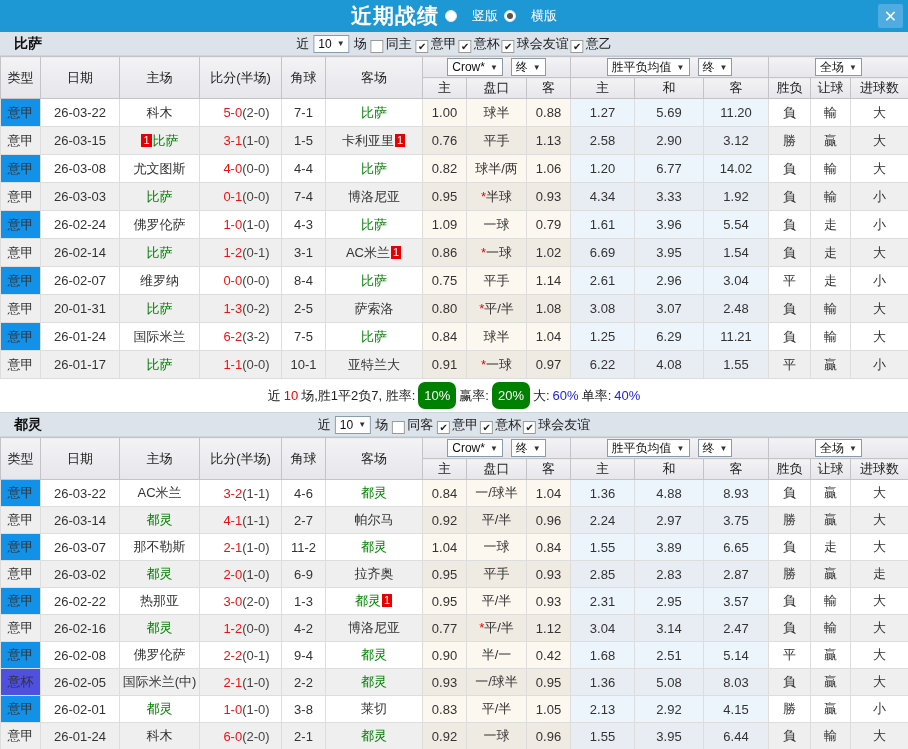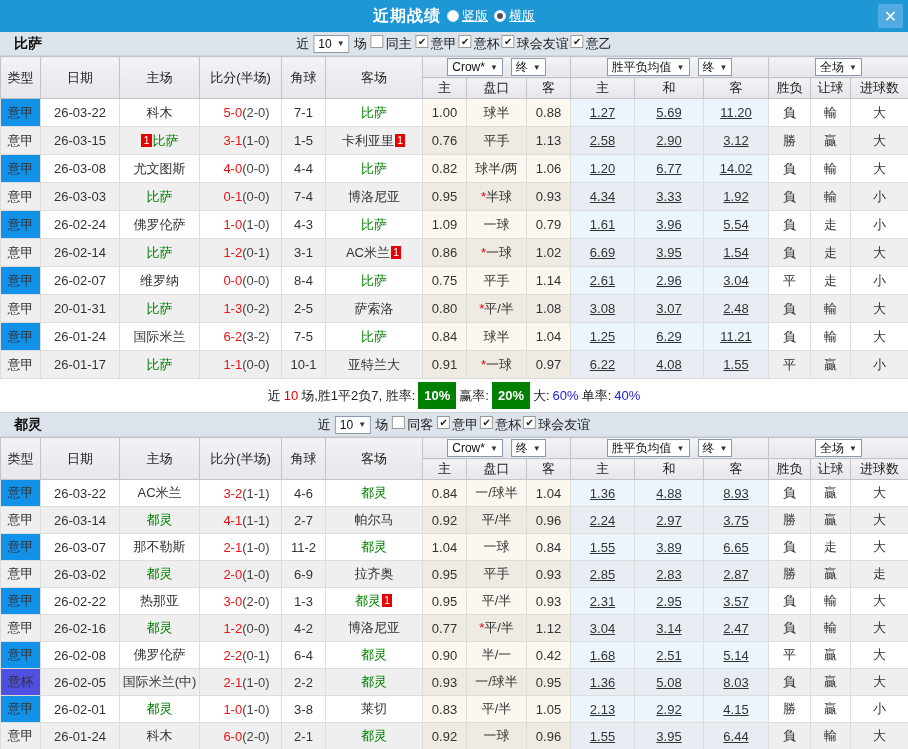"近期战绩" .title { font-size: 16px -> 21px }
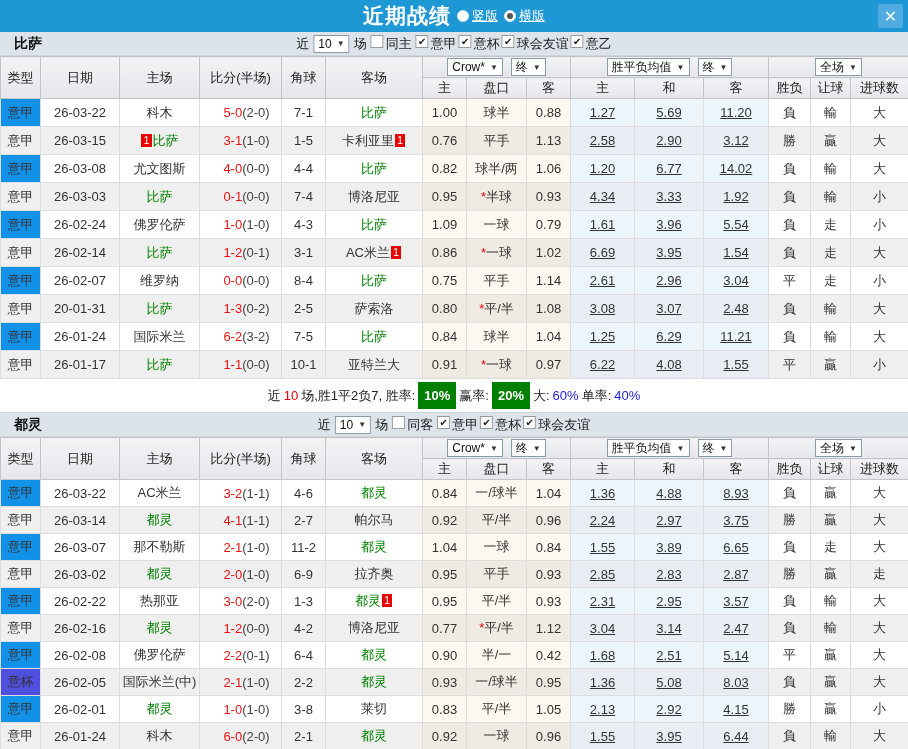"竖版" .radio-opt { gap: 3px -> 15px; text-decoration: underline -> none }
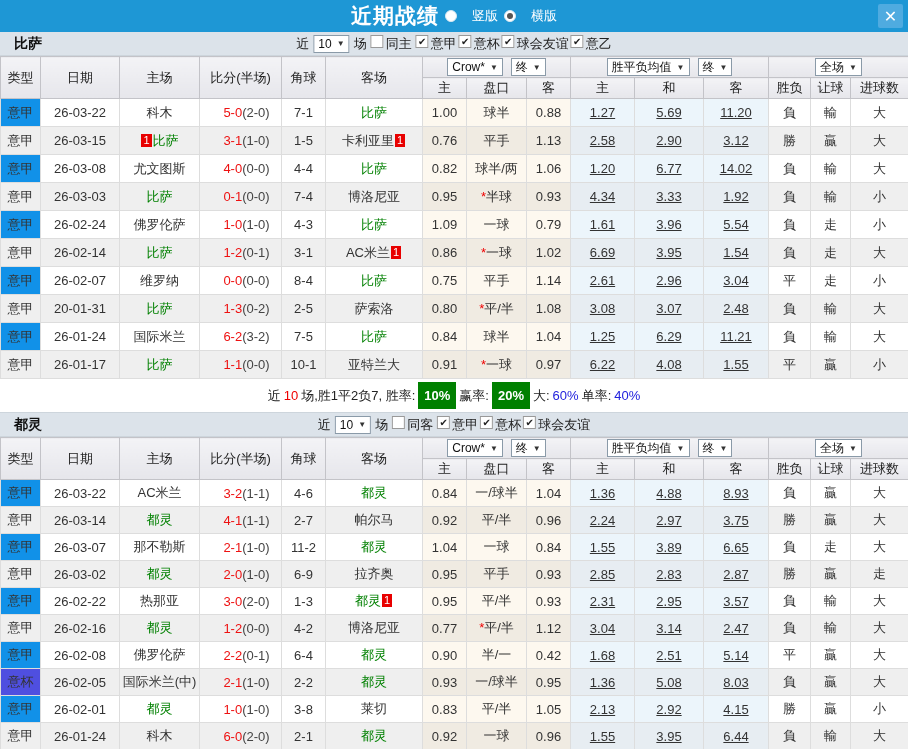"同主" .chk { align-items: flex-start -> flex-end }
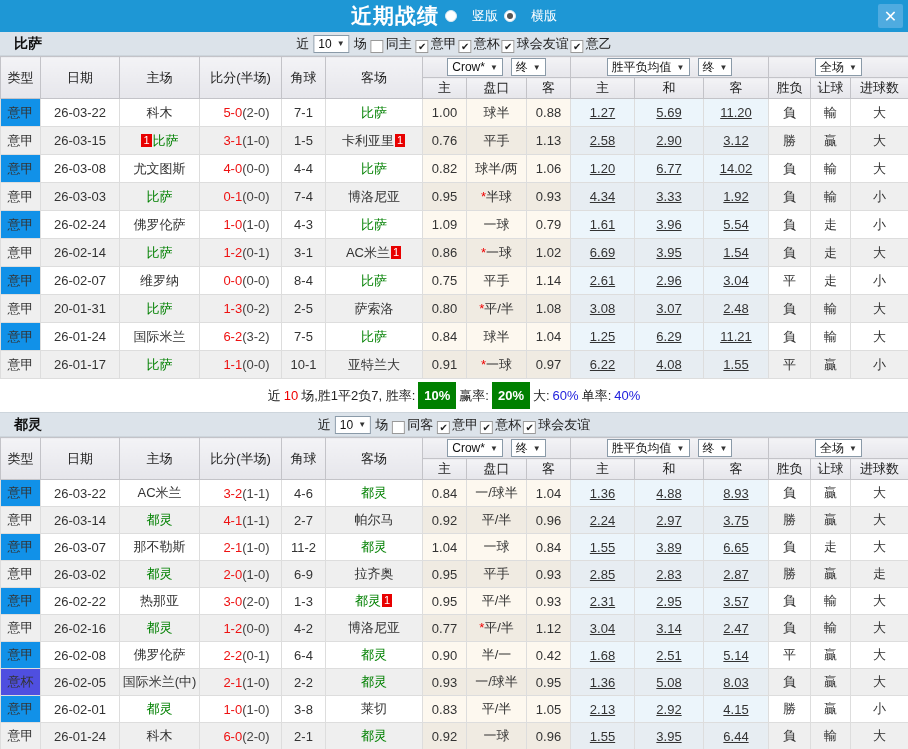"1.27" td.c-avg { text-decoration: underline -> none }
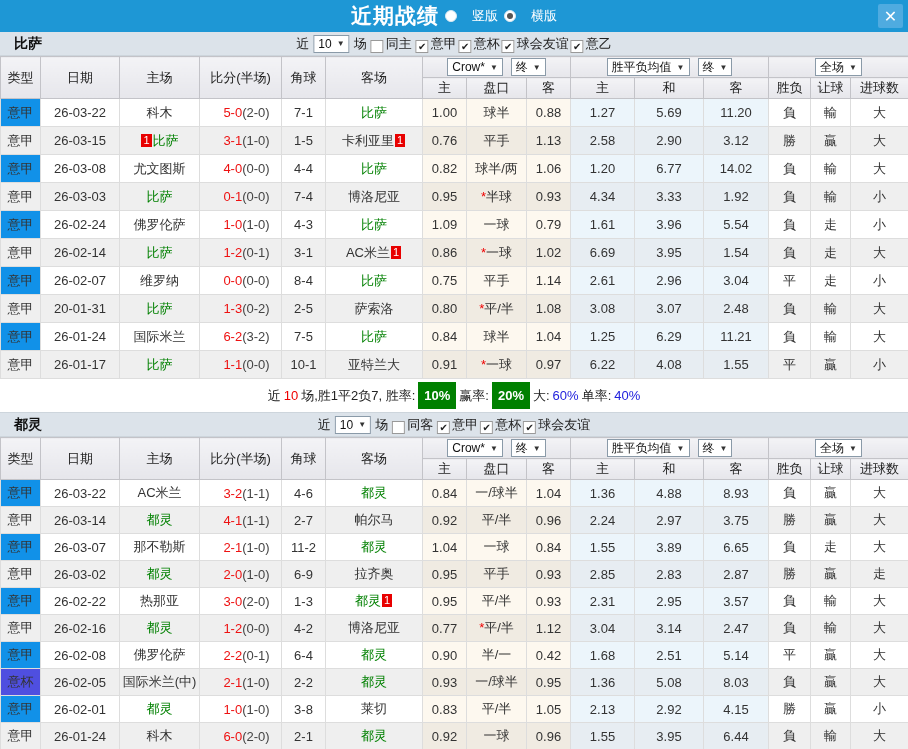"10%" .rate-badge { border-radius: none -> 7px; font-weight: bold -> normal }
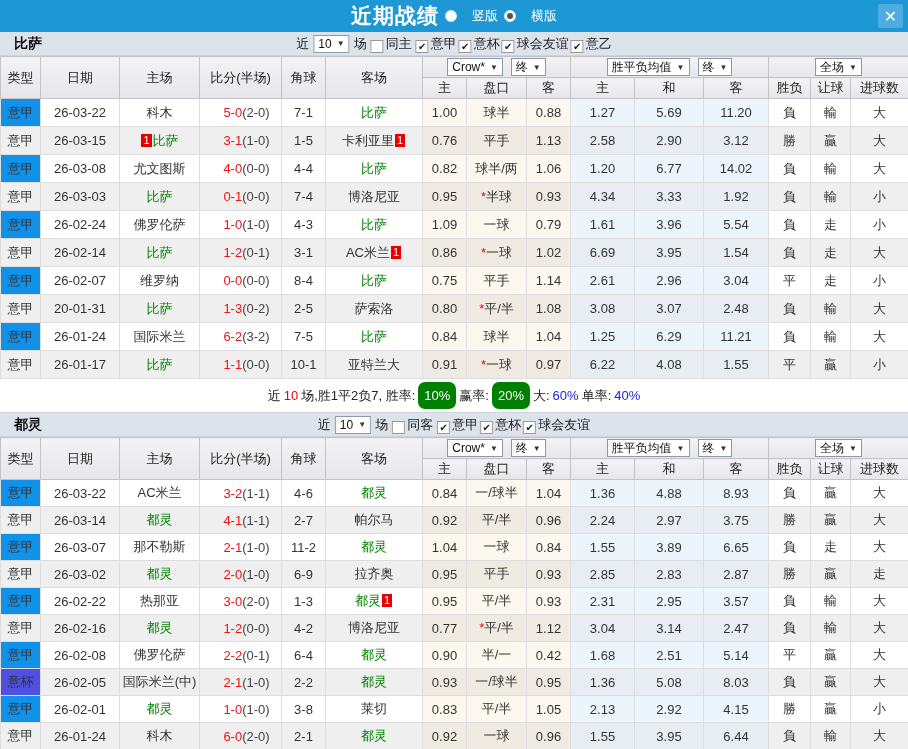"6-4" td { text: 6-4 -> 9-4 }
